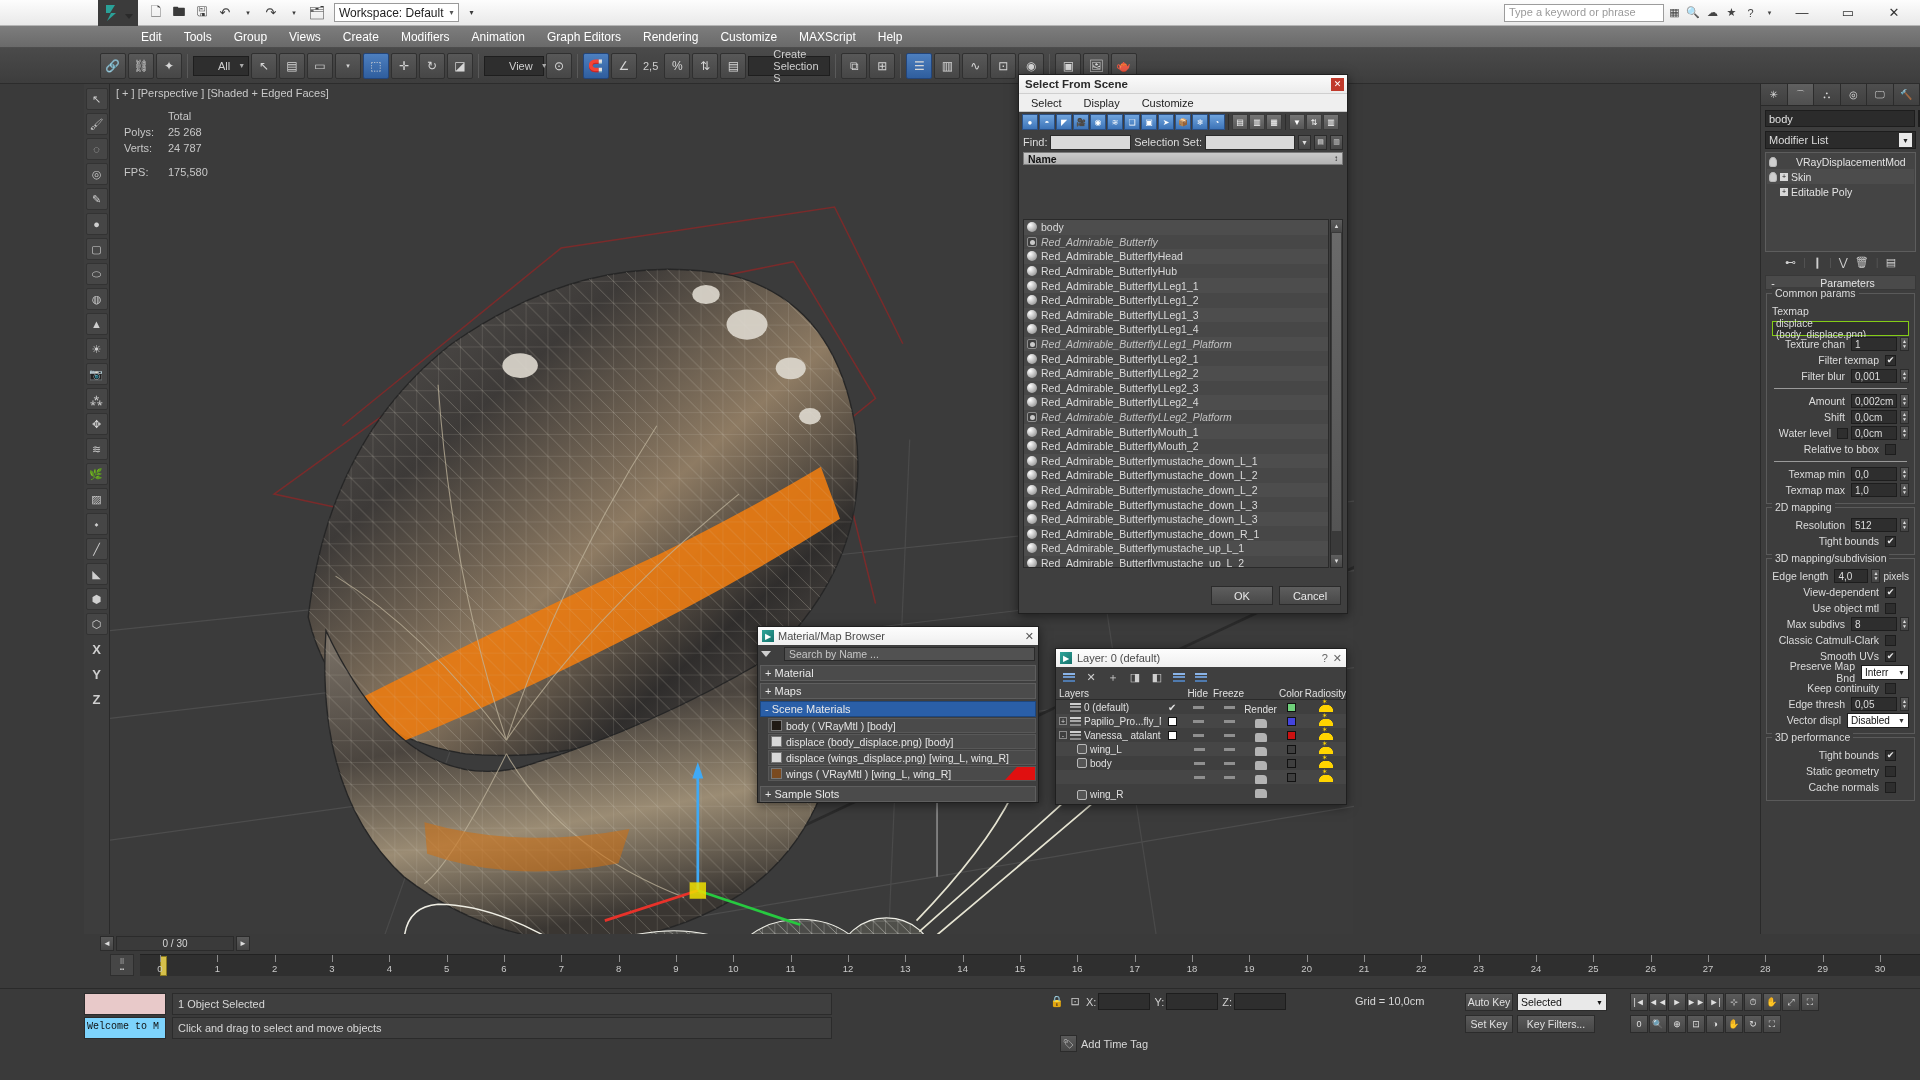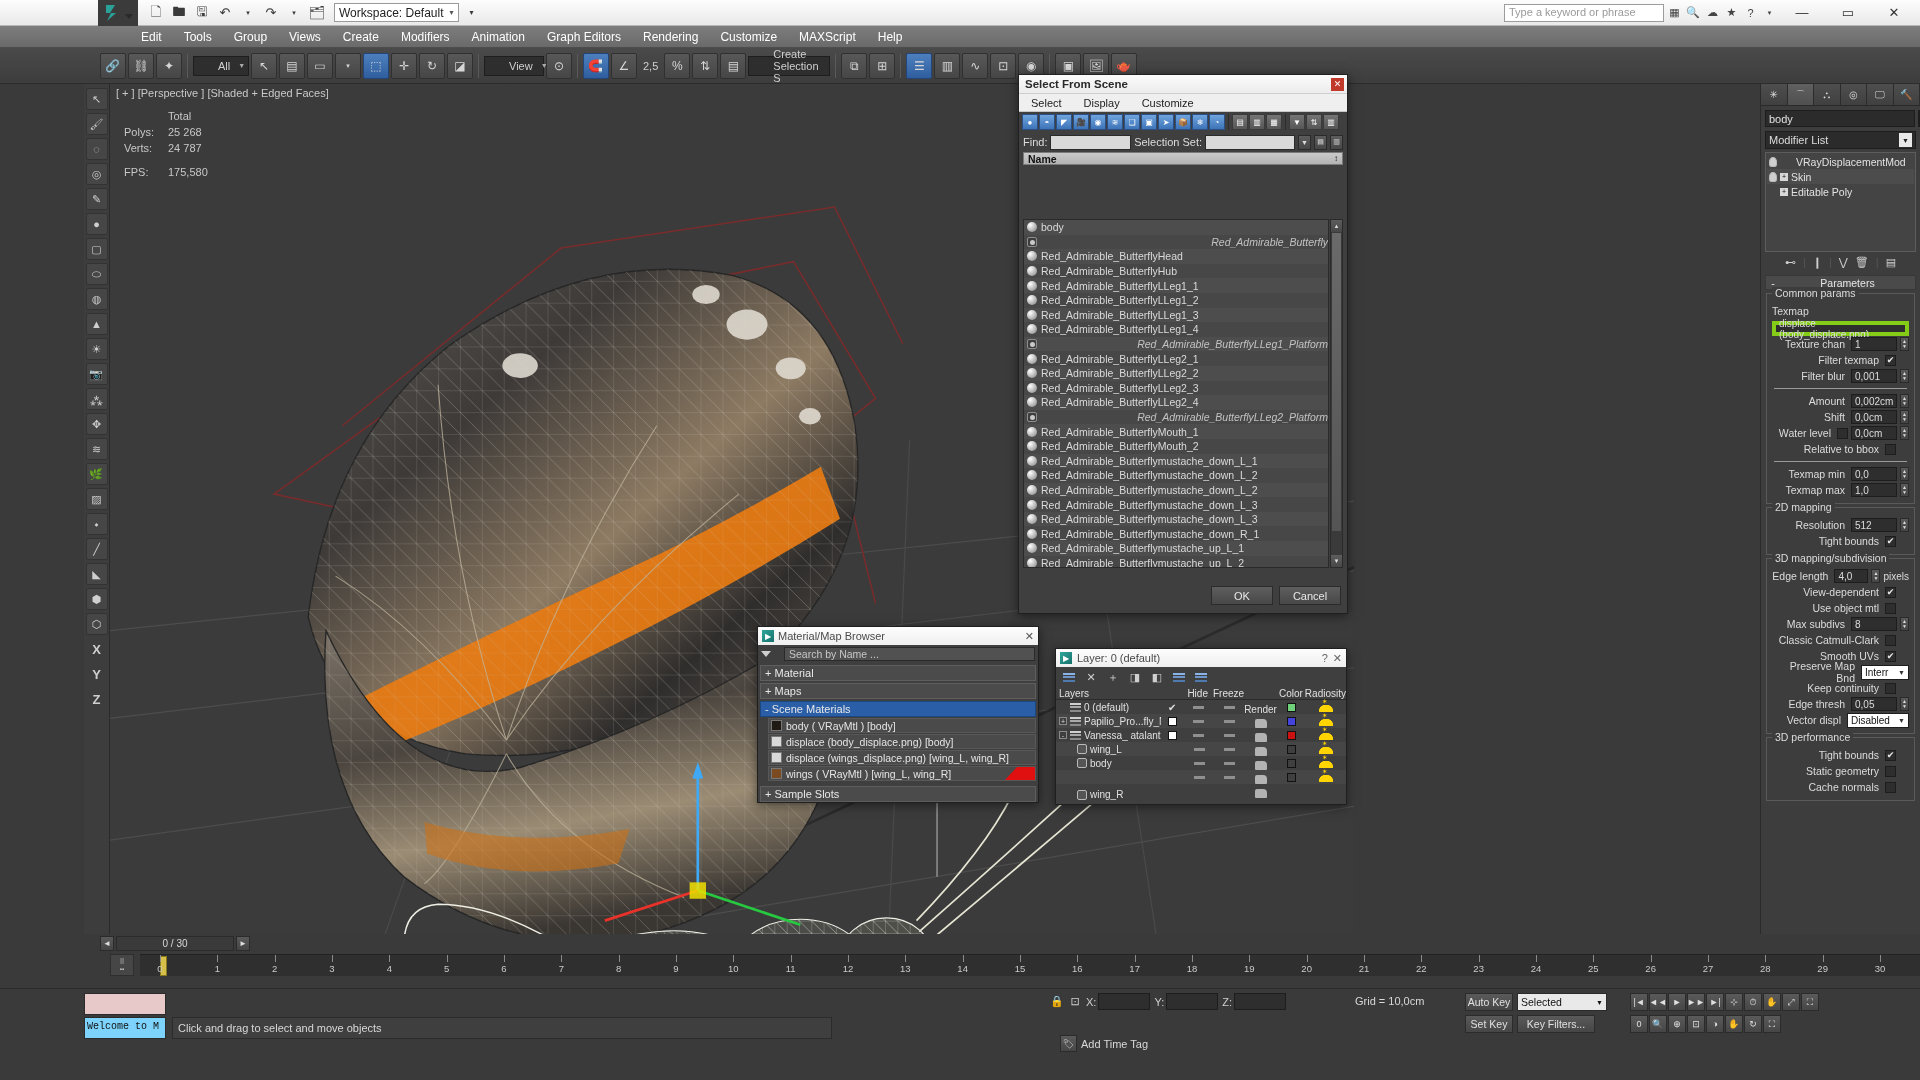"Red_Admirable_Butterfly" .lrow.it { justify-content: space-between -> none }
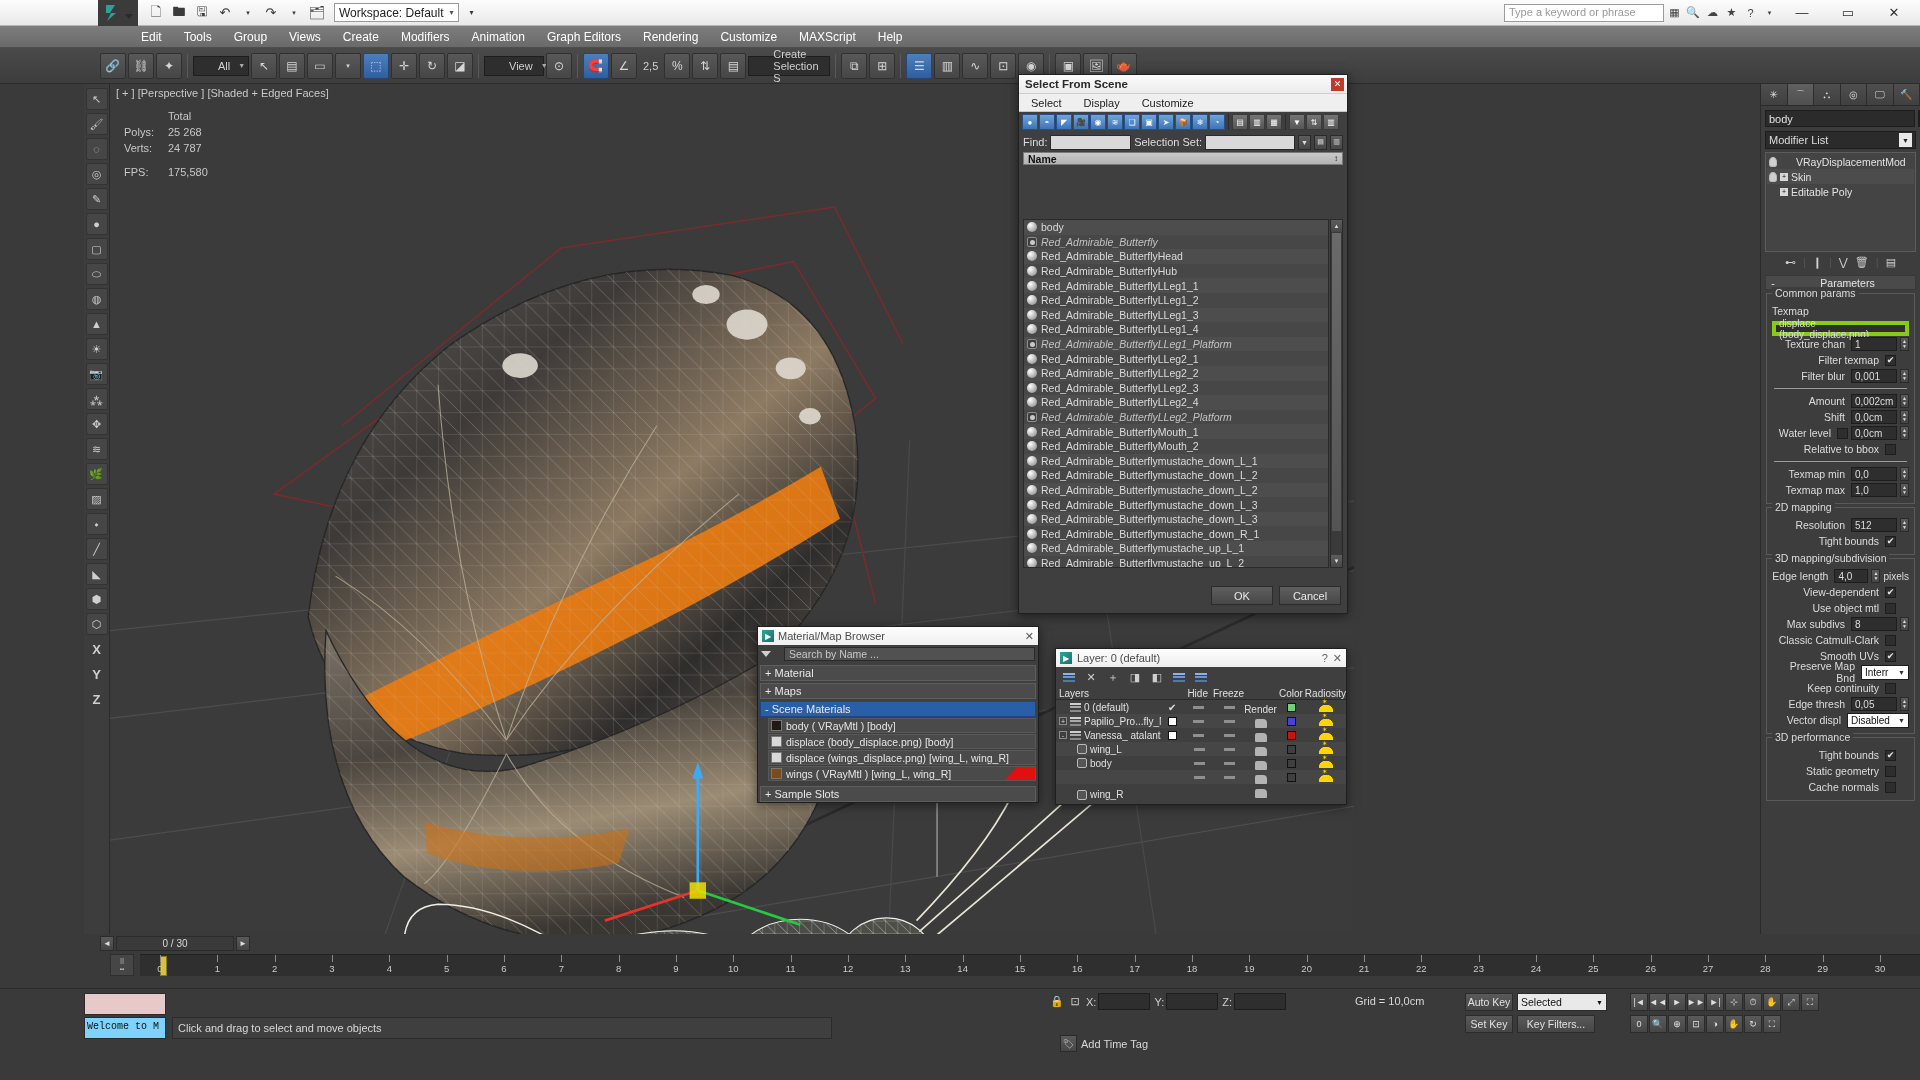"displace (body_displace.png)" .texfield { border: 4px solid #84cc16 -> 1px solid #84cc16 }
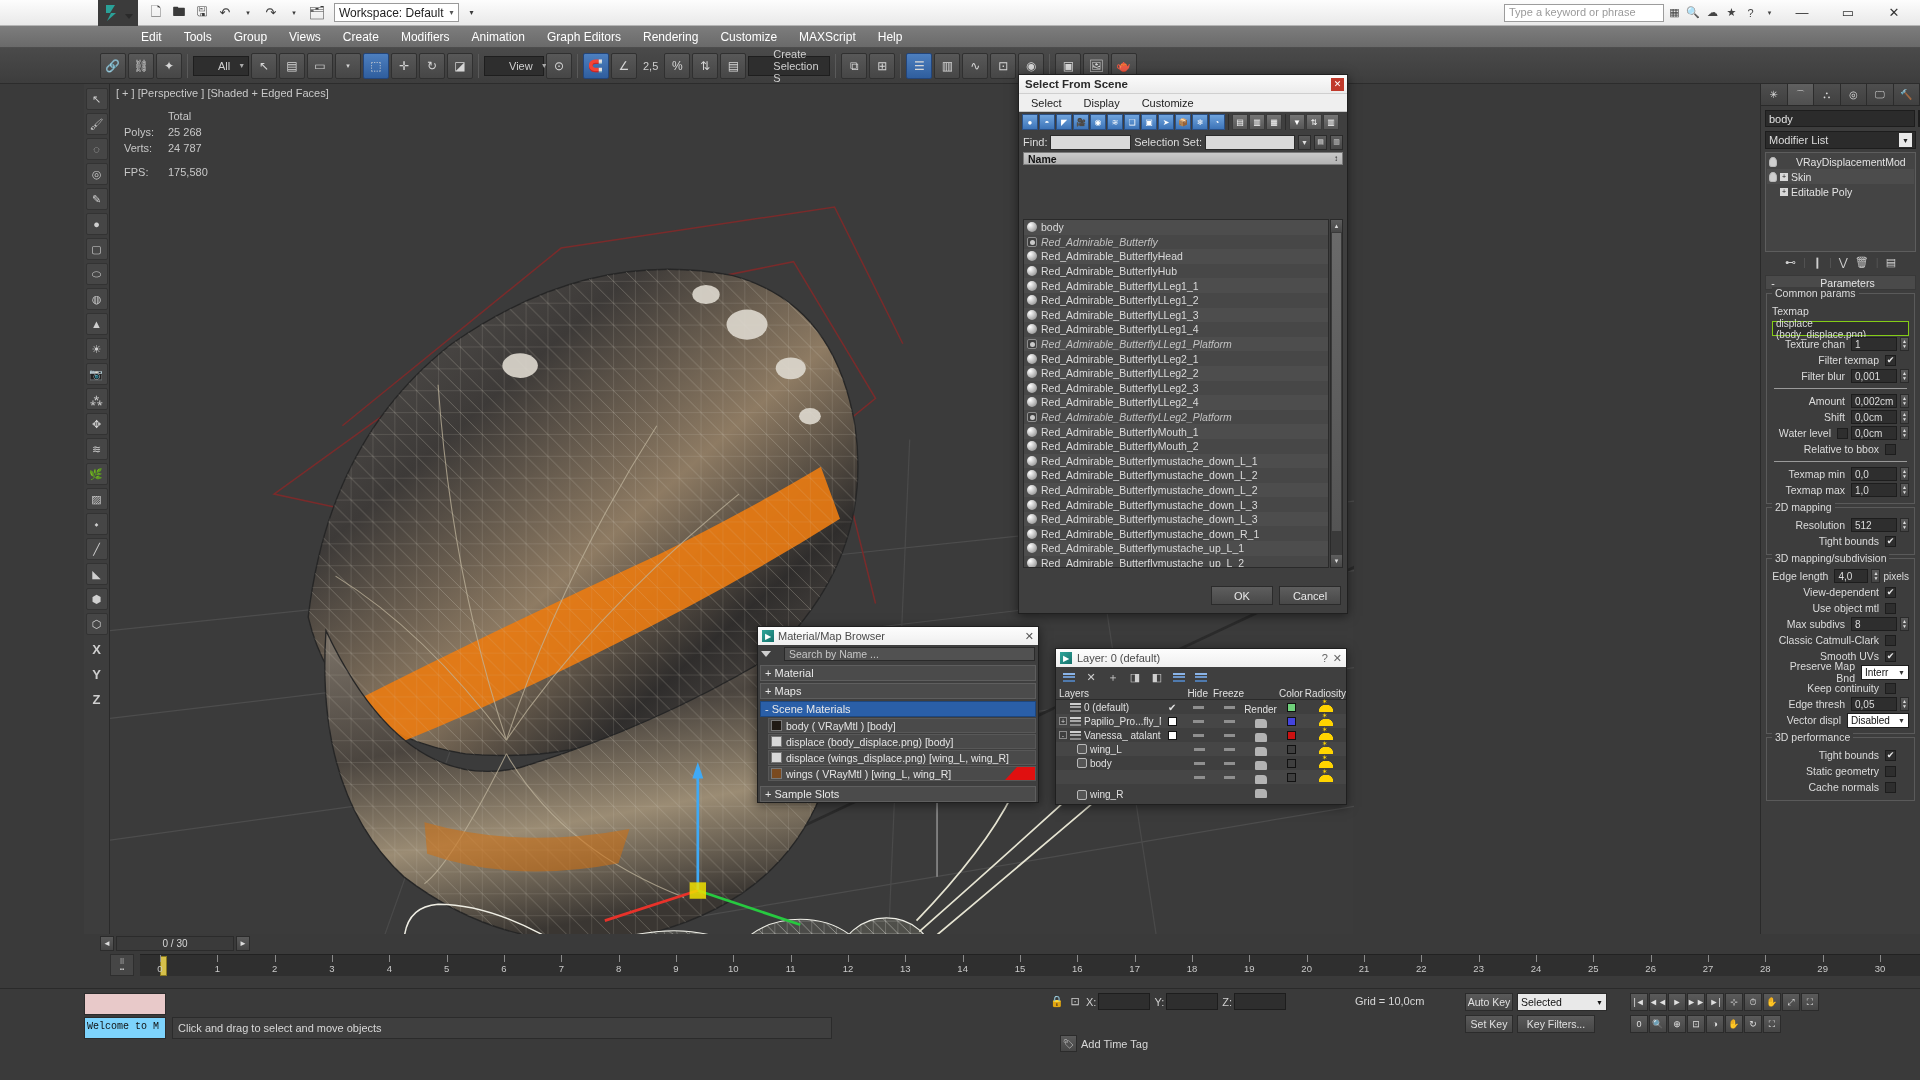"1 Object Selected" div.stat1 { html: none -> <div>1 Object Selected</div> }
